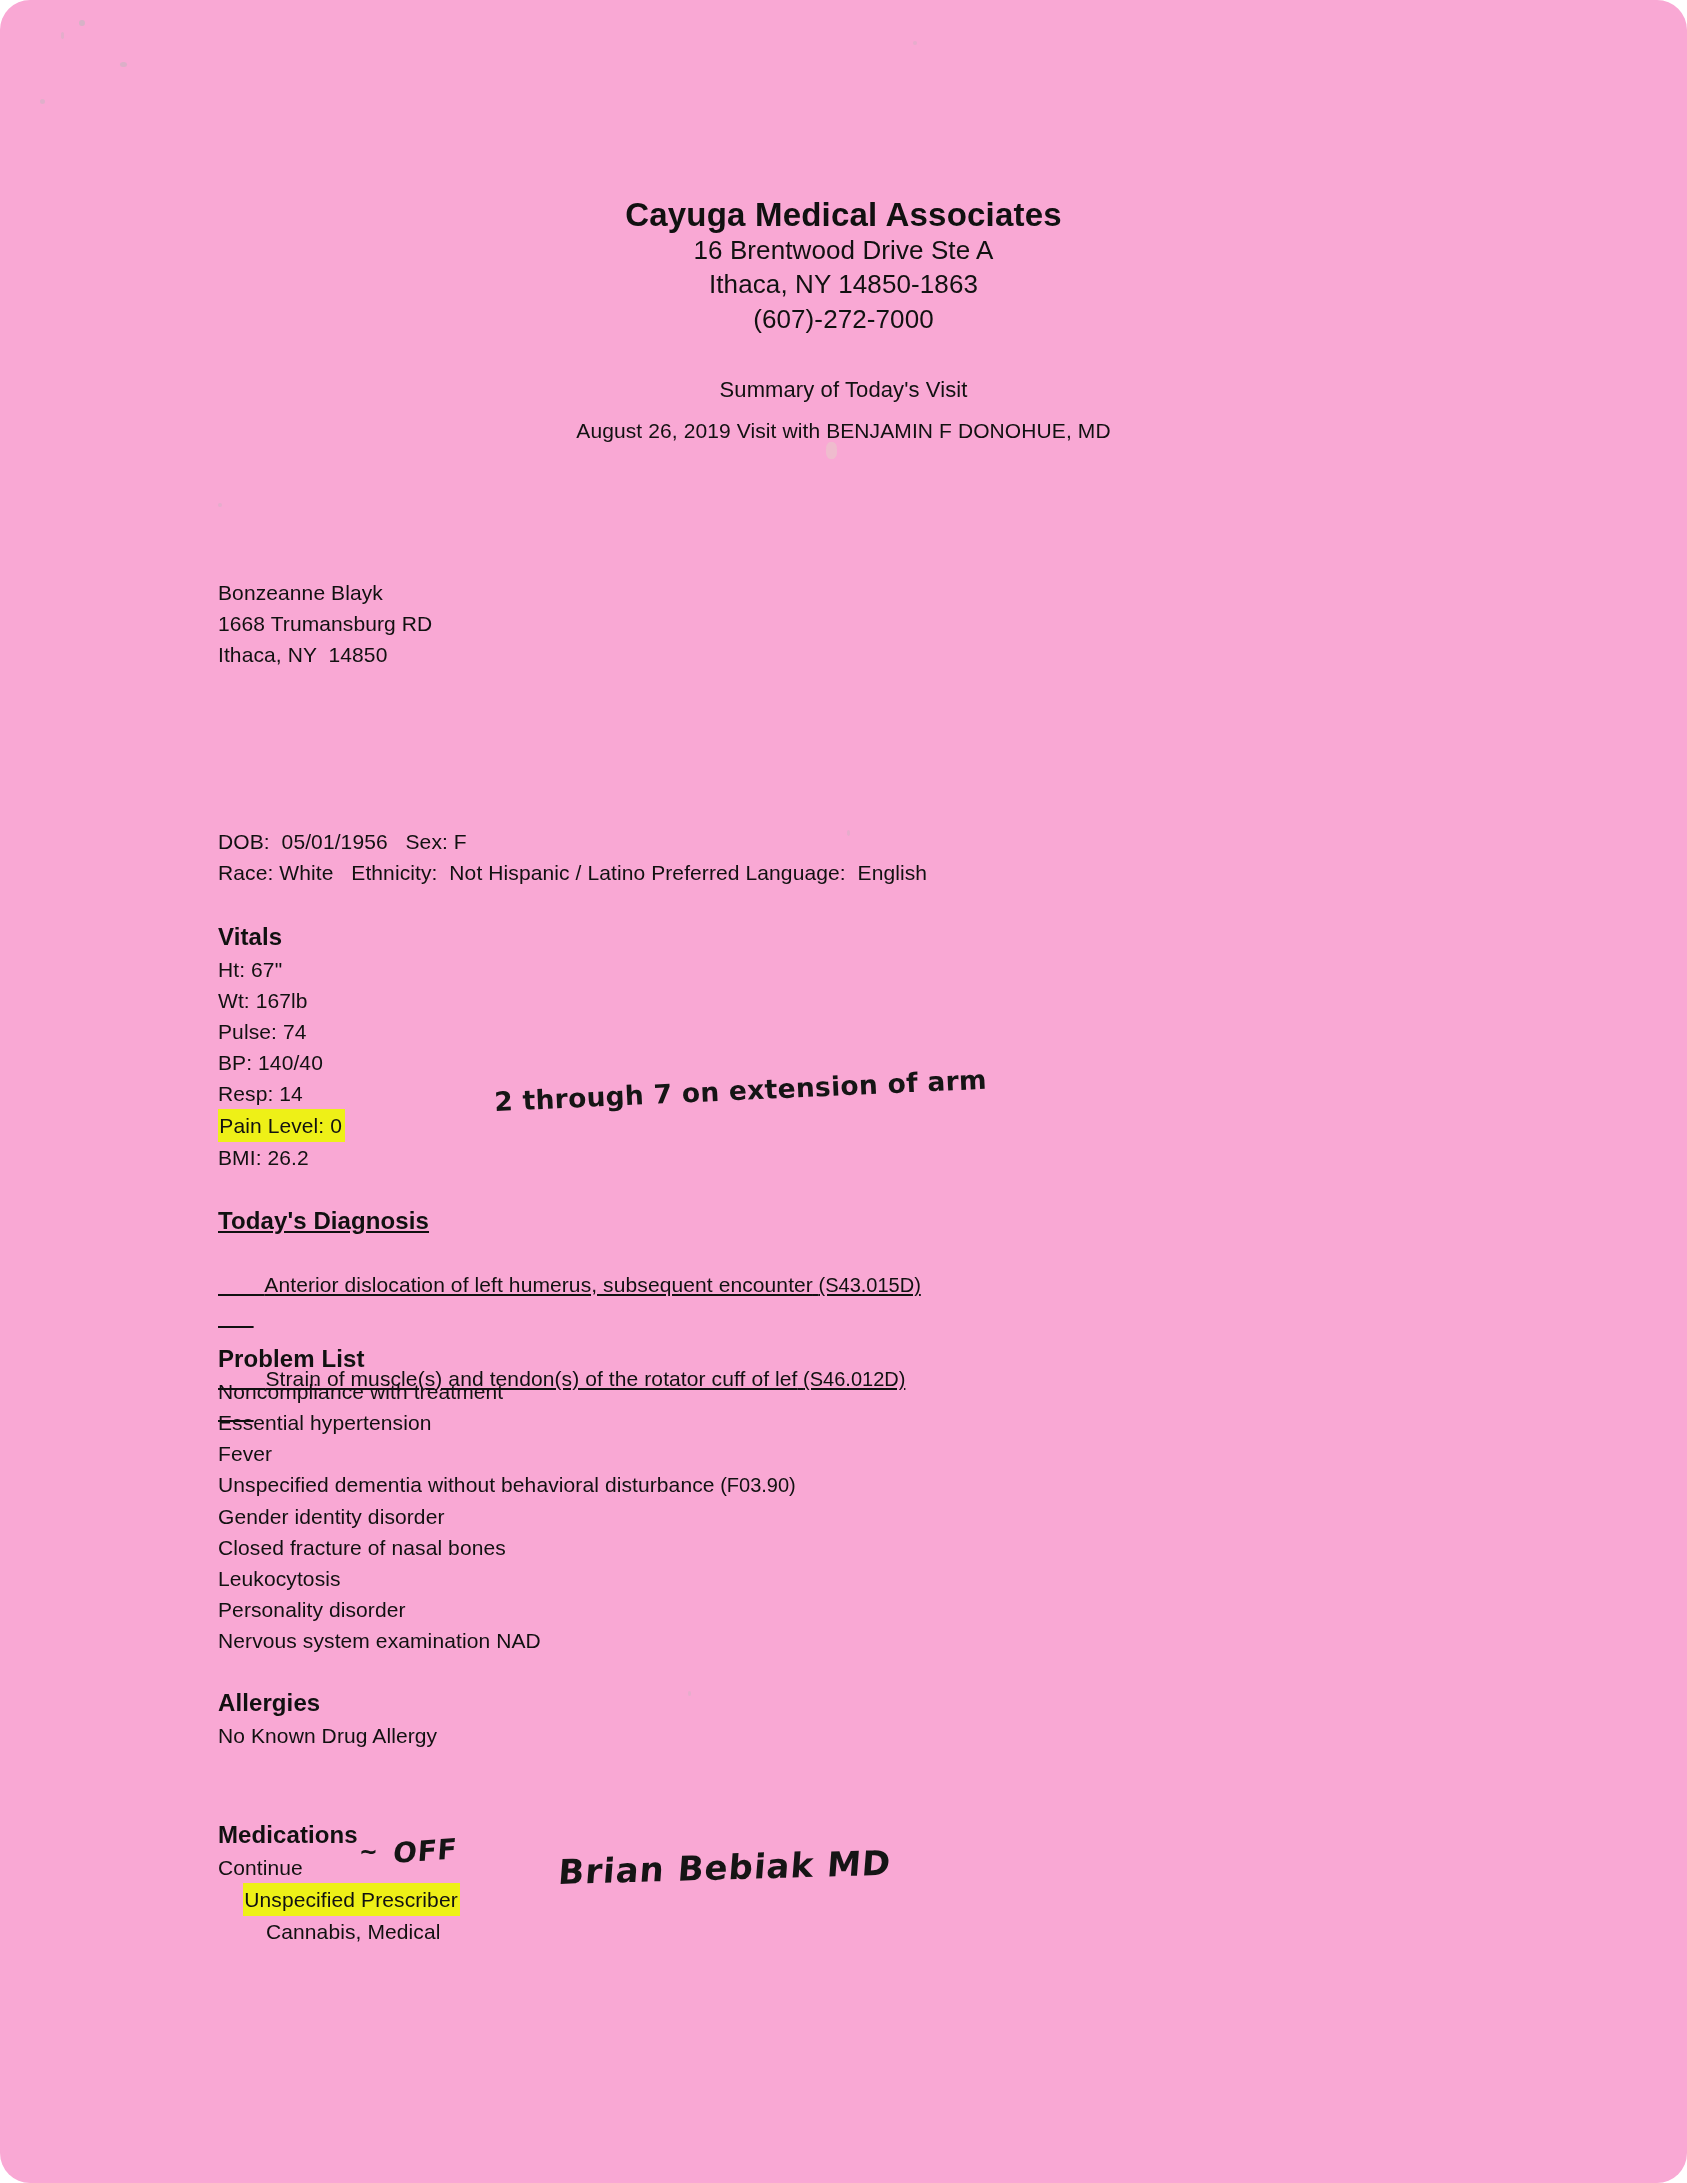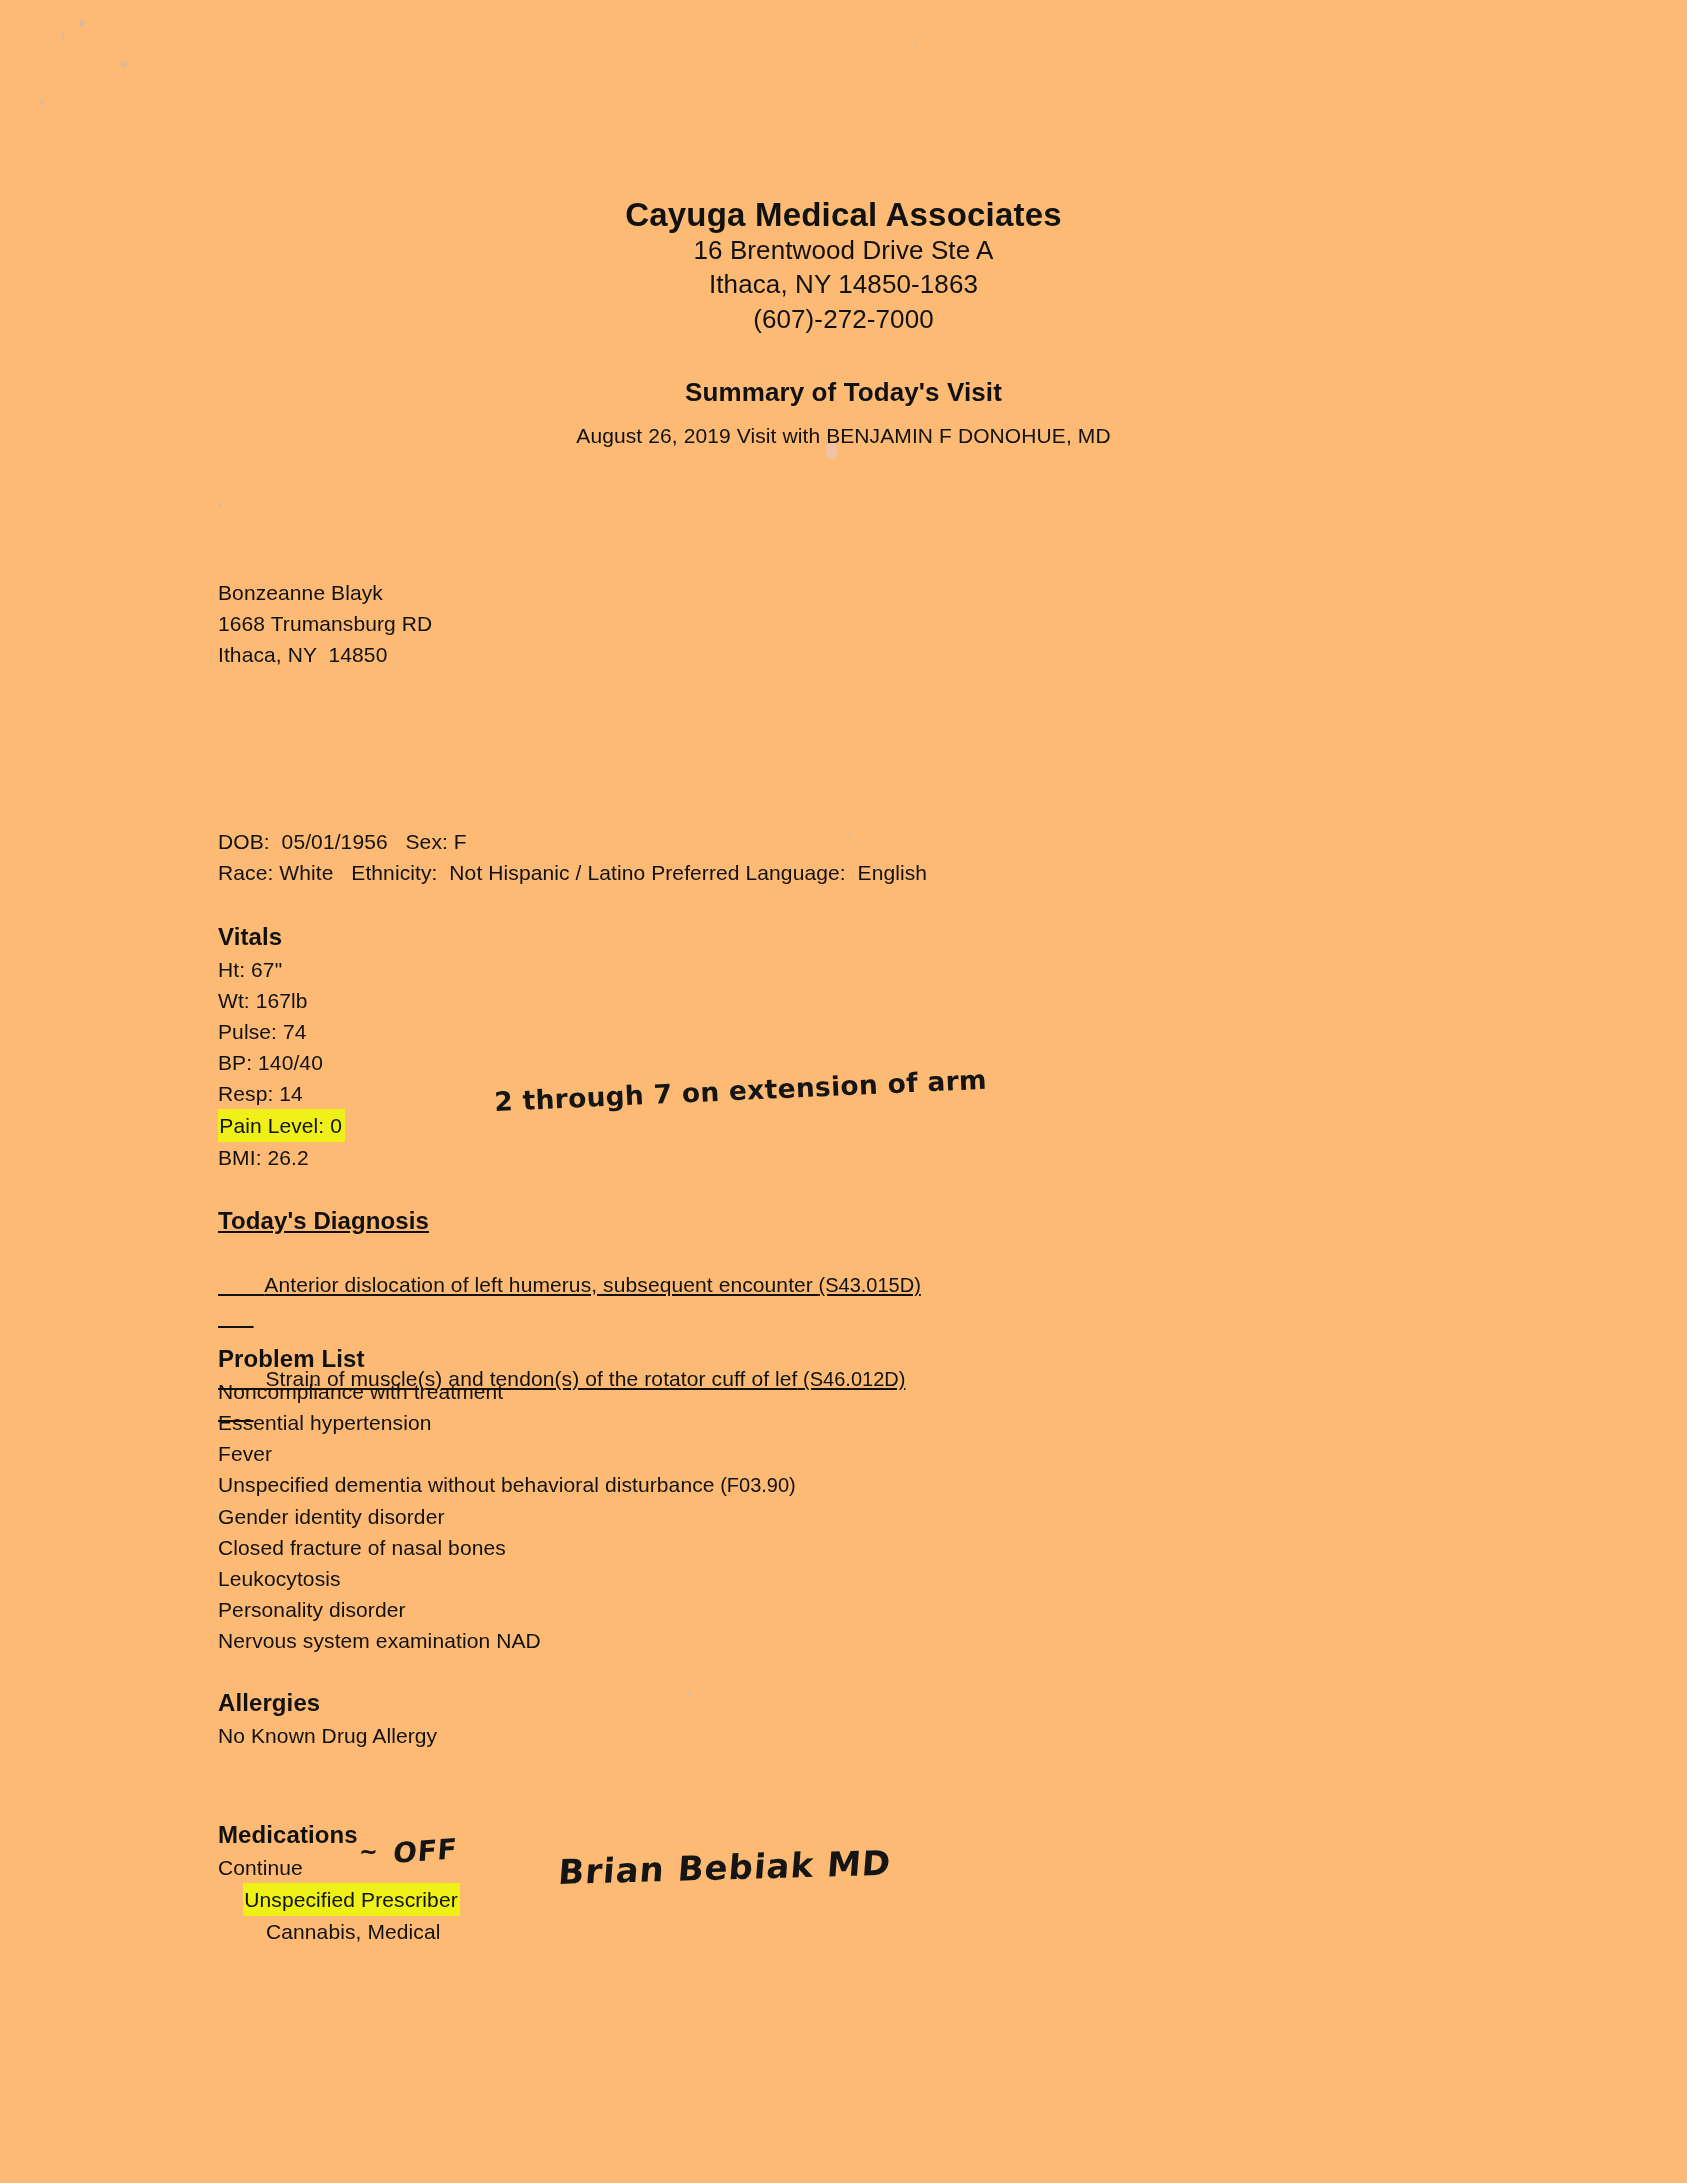"Cayuga Medical Associates" .page { background: #fdba74 -> #f9a8d4; border-radius: none -> 30px }
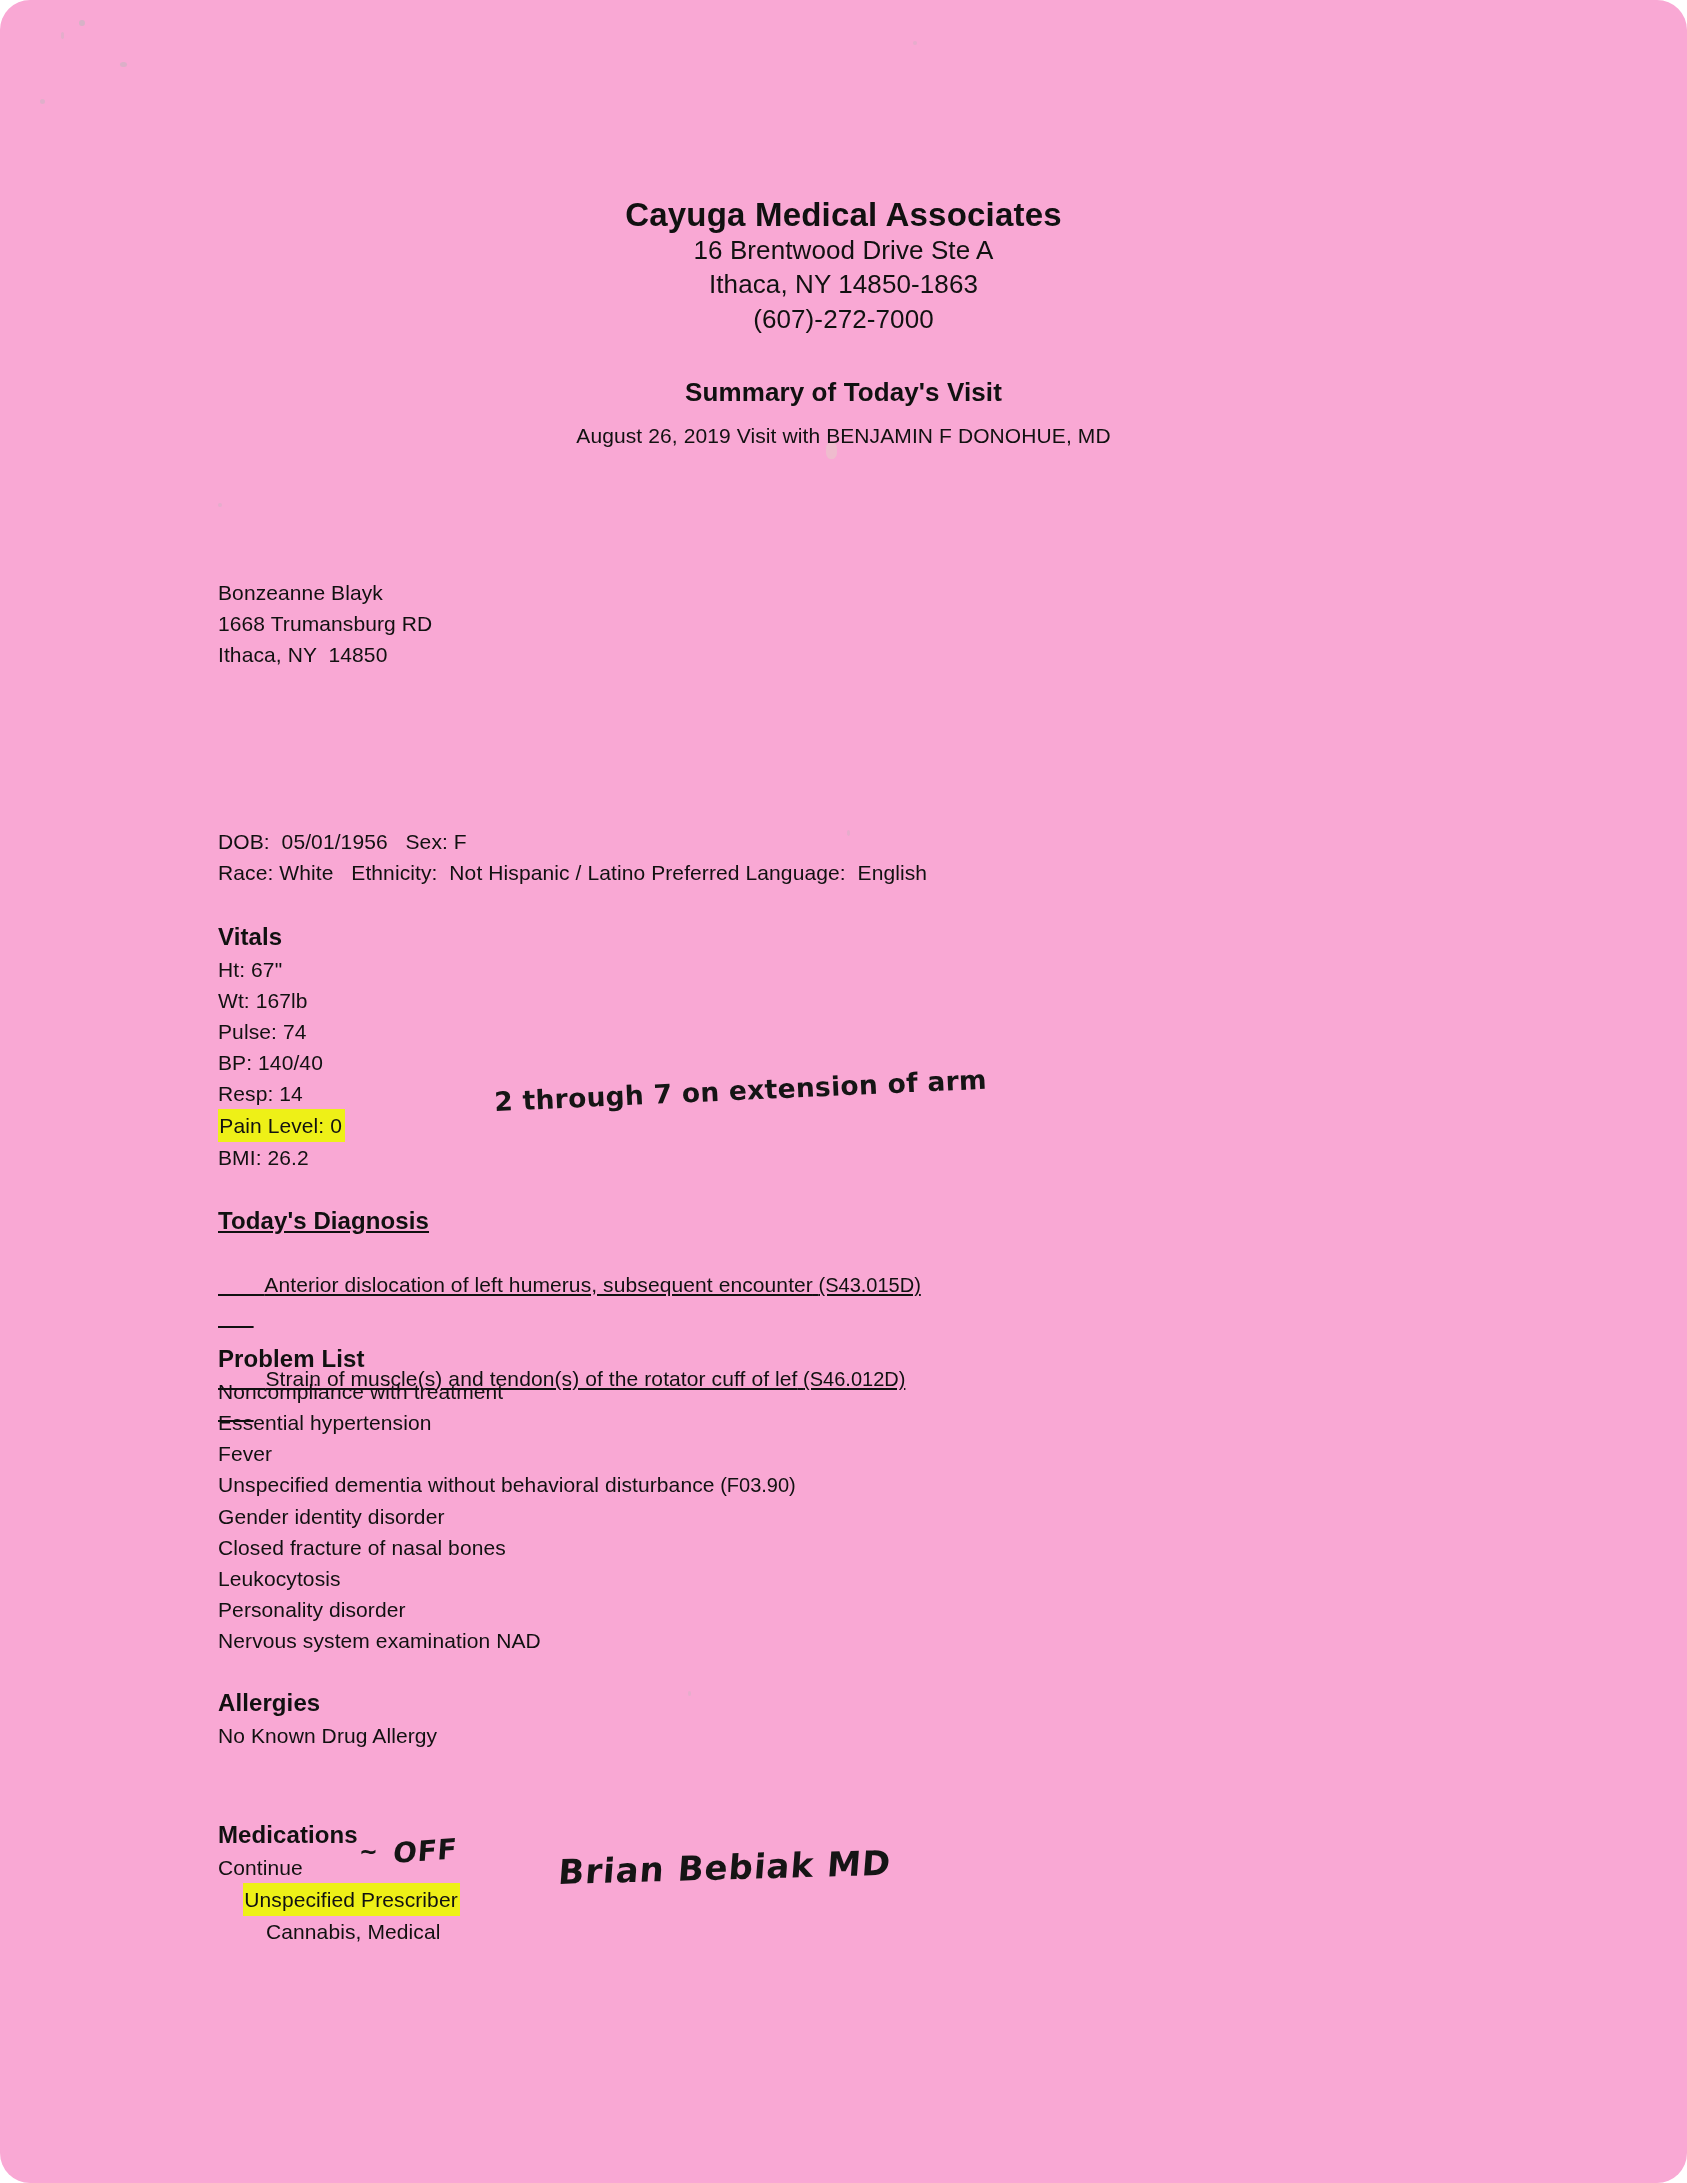"Summary of Today's Visit" .visit-title { font-size: 26px -> 22px; font-weight: bold -> normal }
